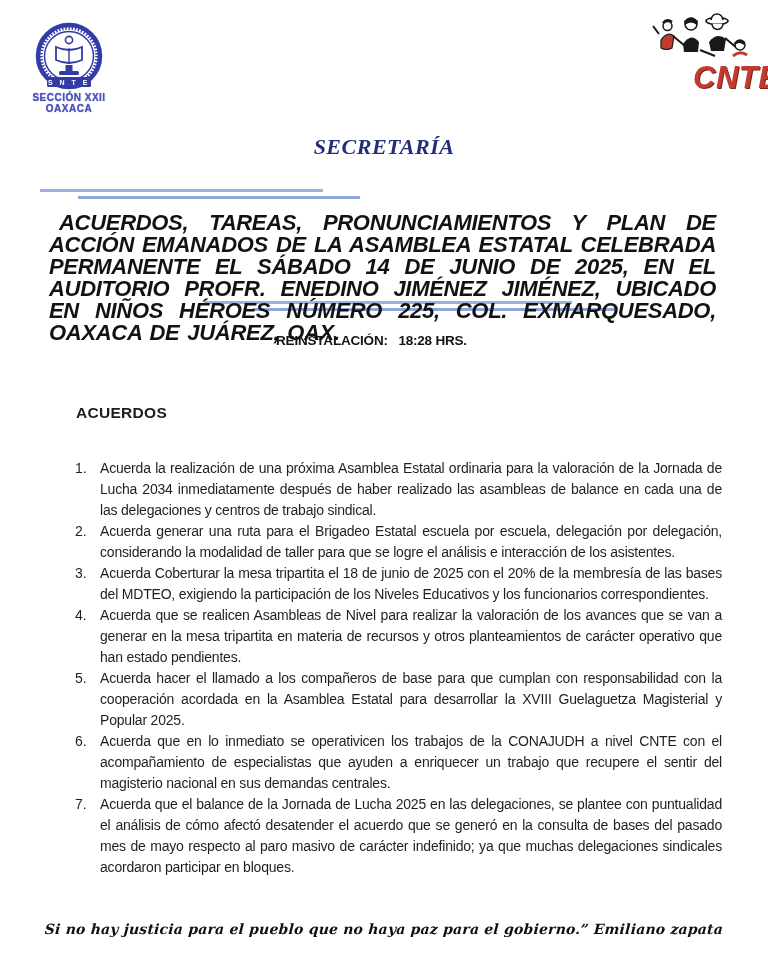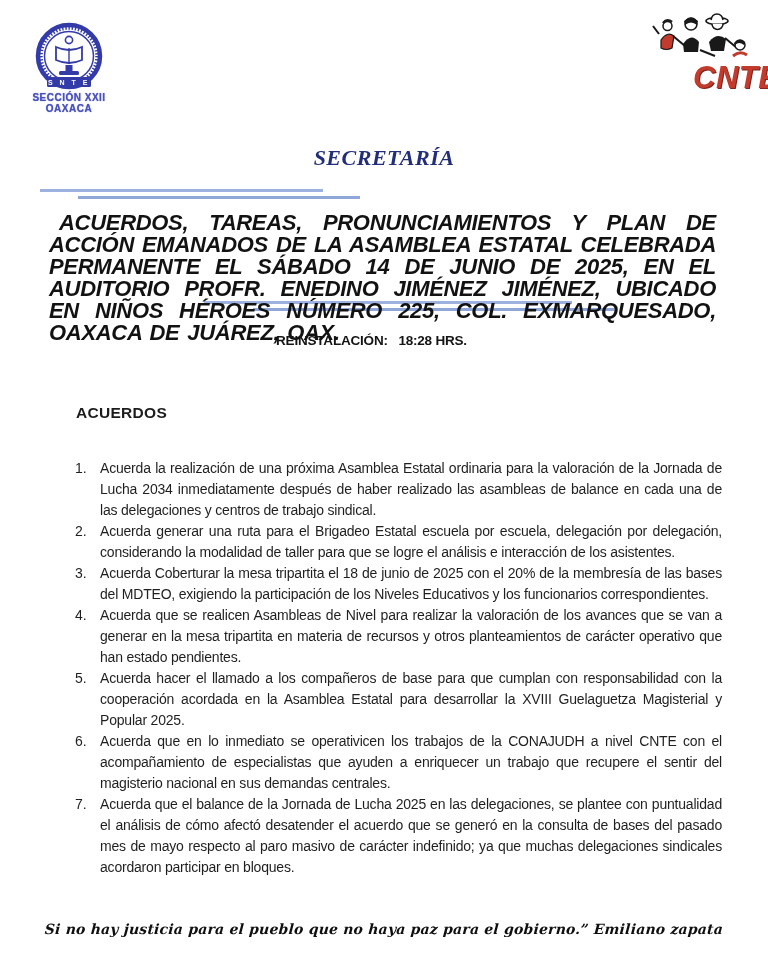"SECRETARÍA" .doc-title { top: 145px -> 134px }
